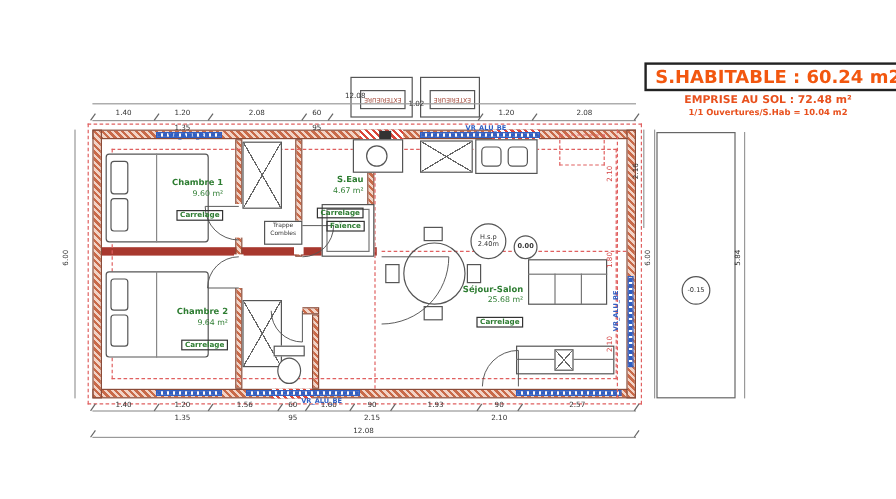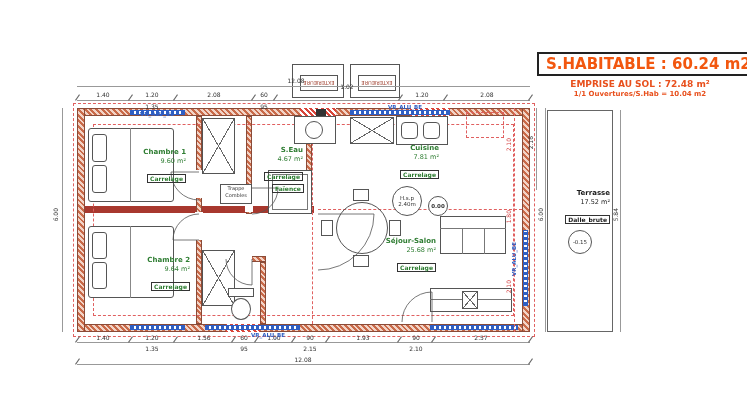"Cuisine" div.a { html: <div> <div>Cuisine</div> <div>7.81 m²</div> <div>Carrelage</div> </div> -> none }
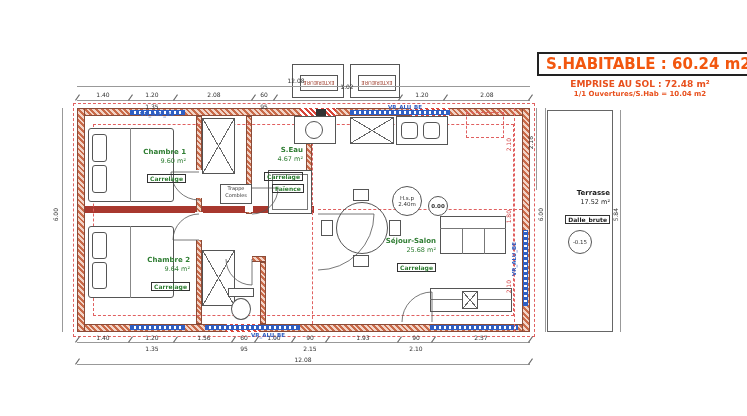"Terrasse" div.a { html: <div> <div>Terrasse</div> <div>17.52 m²</div> <div>Dalle_brute</div> </div> -> none }
